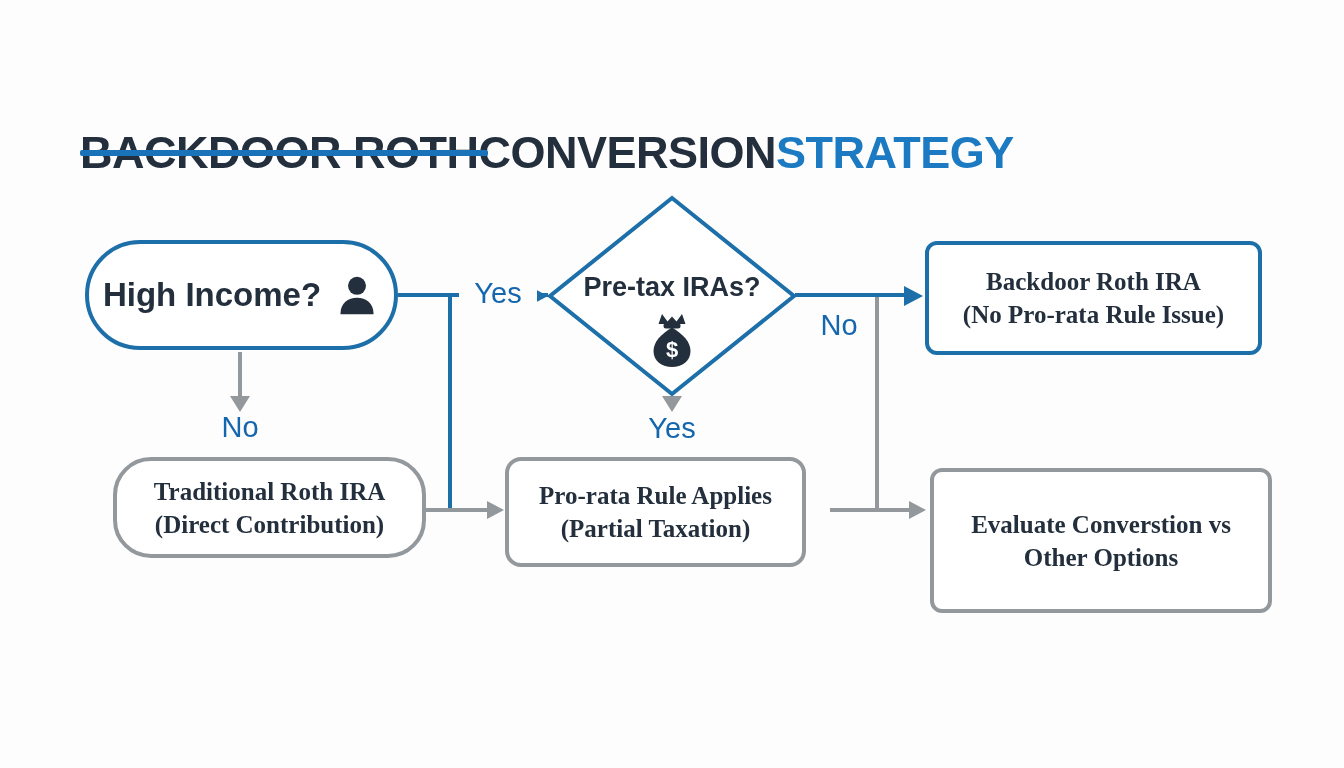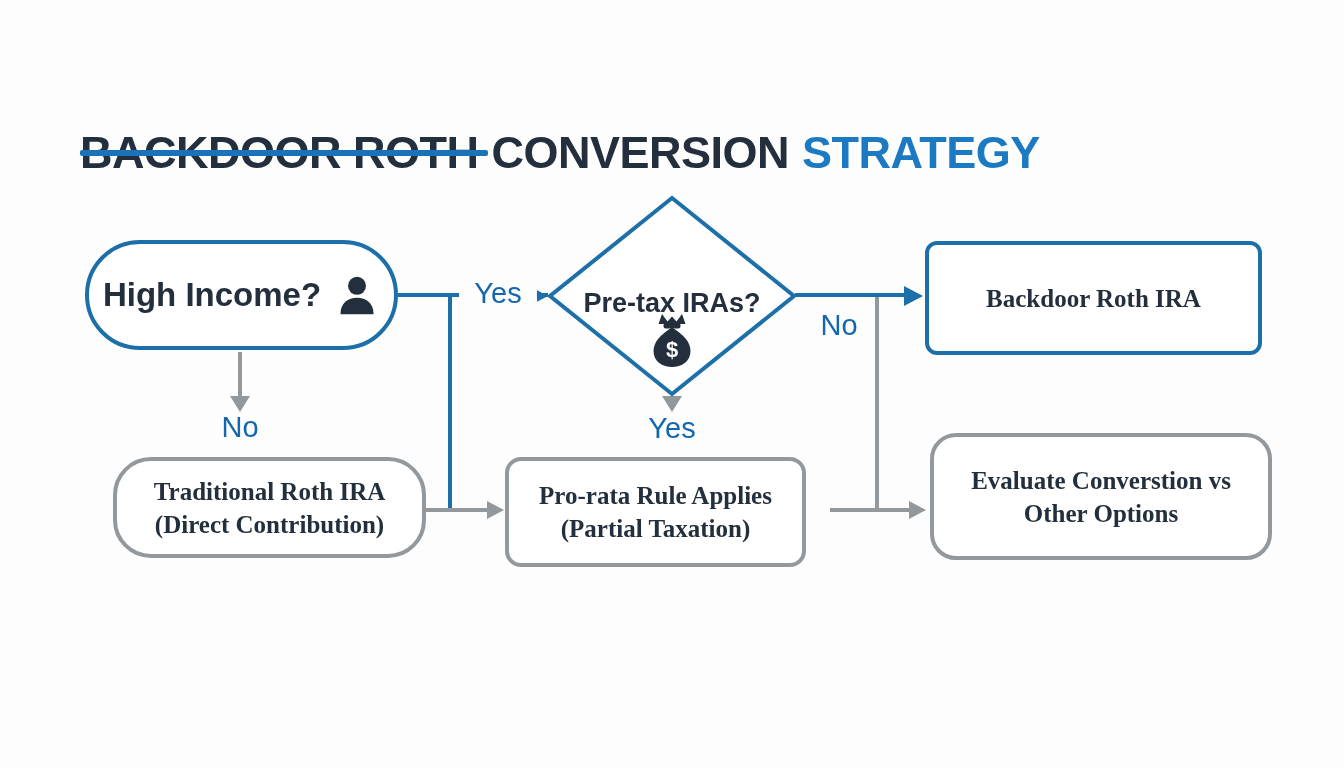"CONVERSION" .title .seg { margin-right: 13px -> none }
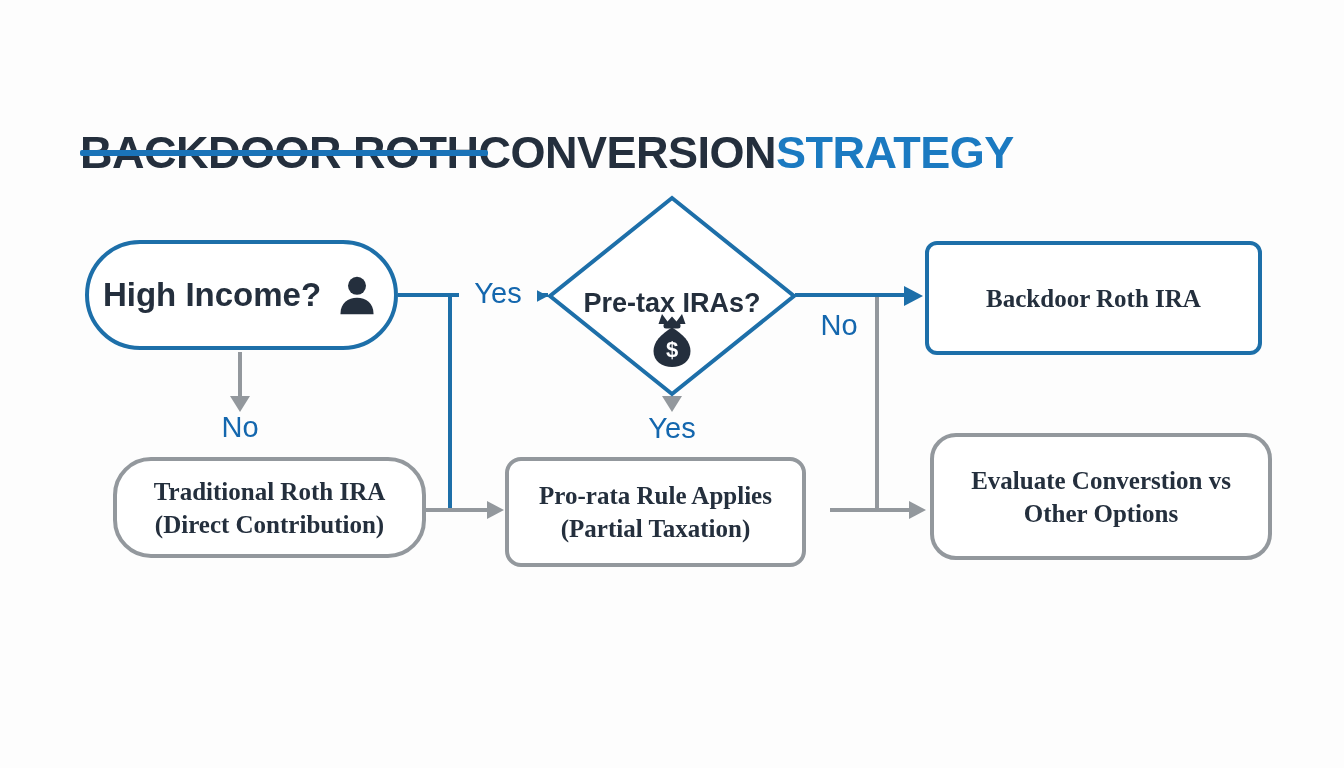"Pre-tax IRAs?" .diamond-label { top: 288px -> 272px }
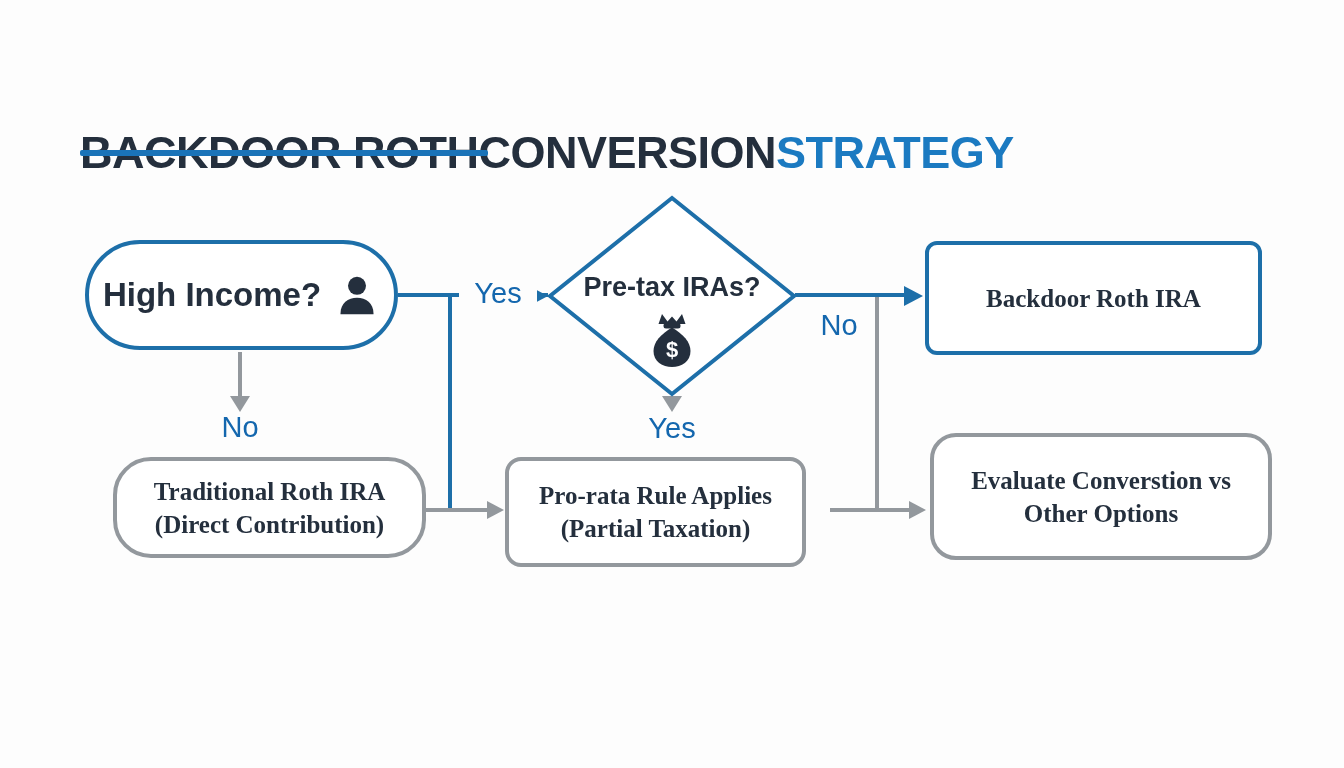"(No Pro-rata Rule Issue)" div.l2 { html: none -> <div>(No Pro-rata Rule Issue)</div> }
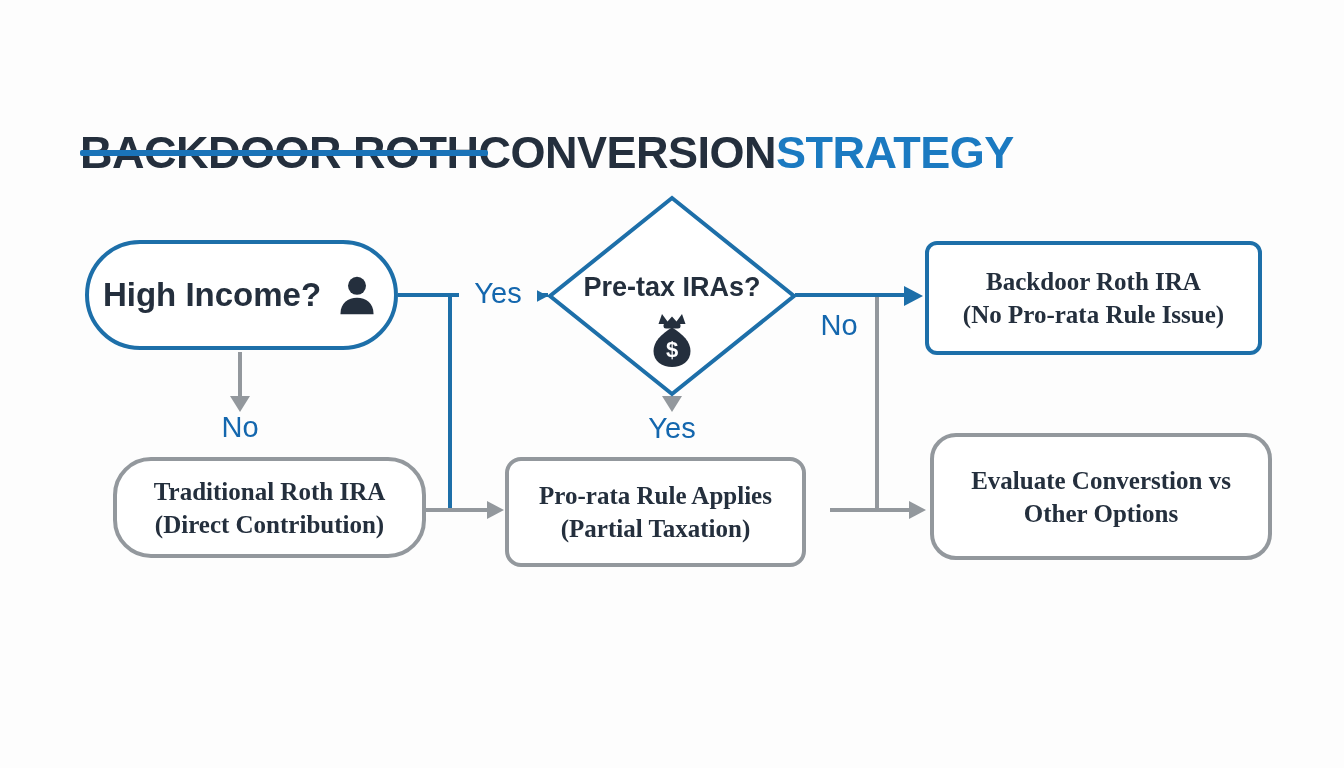"Evaluate Converstion vs" .box-evaluate { border-radius: 26px -> 12px; height: 127px -> 145px; top: 433px -> 468px }
